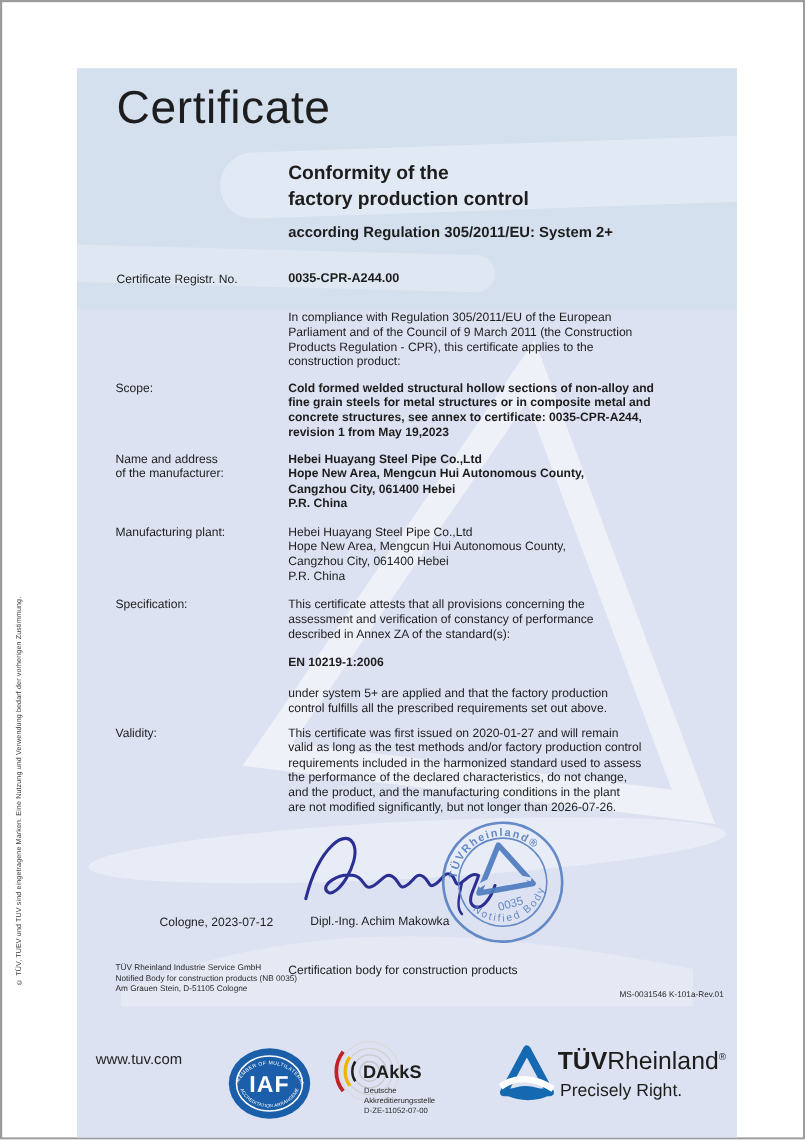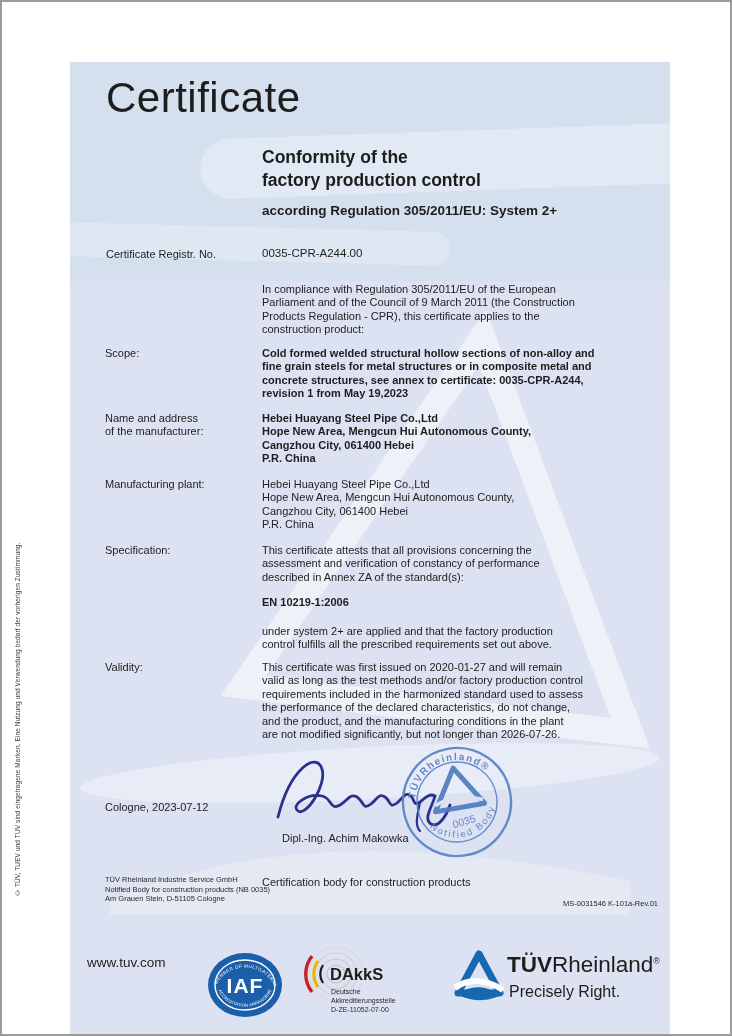"0035-CPR-A244.00" .reg-value { font-weight: normal -> bold }
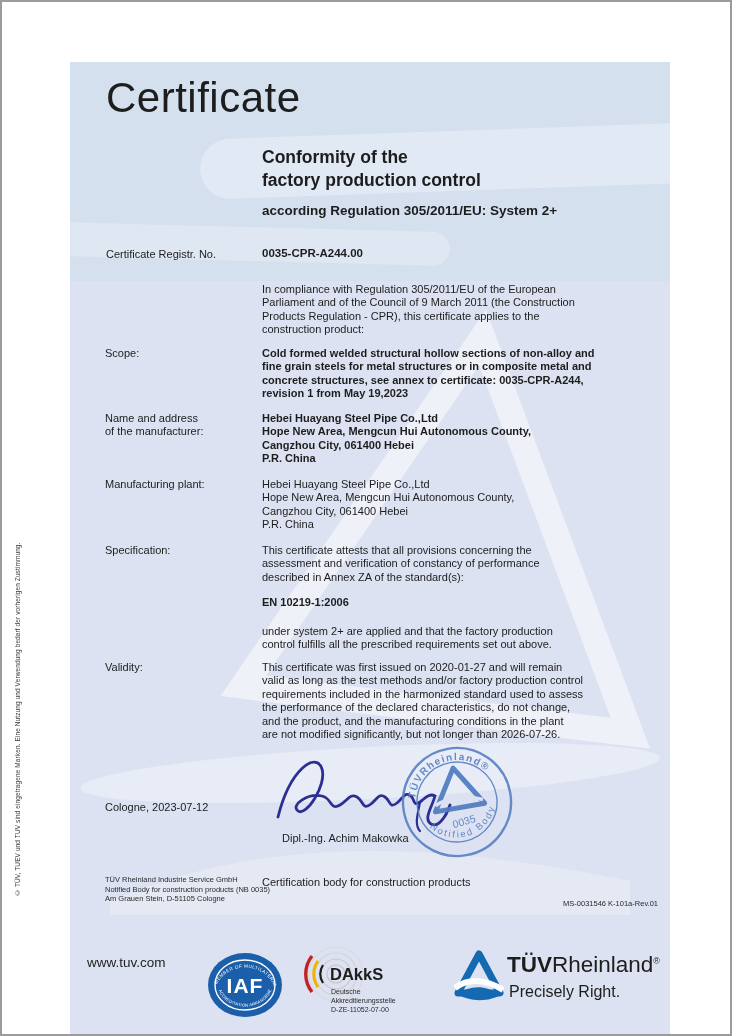"under system 2+ are applied" div.val { text: 2+ -> 5+ }
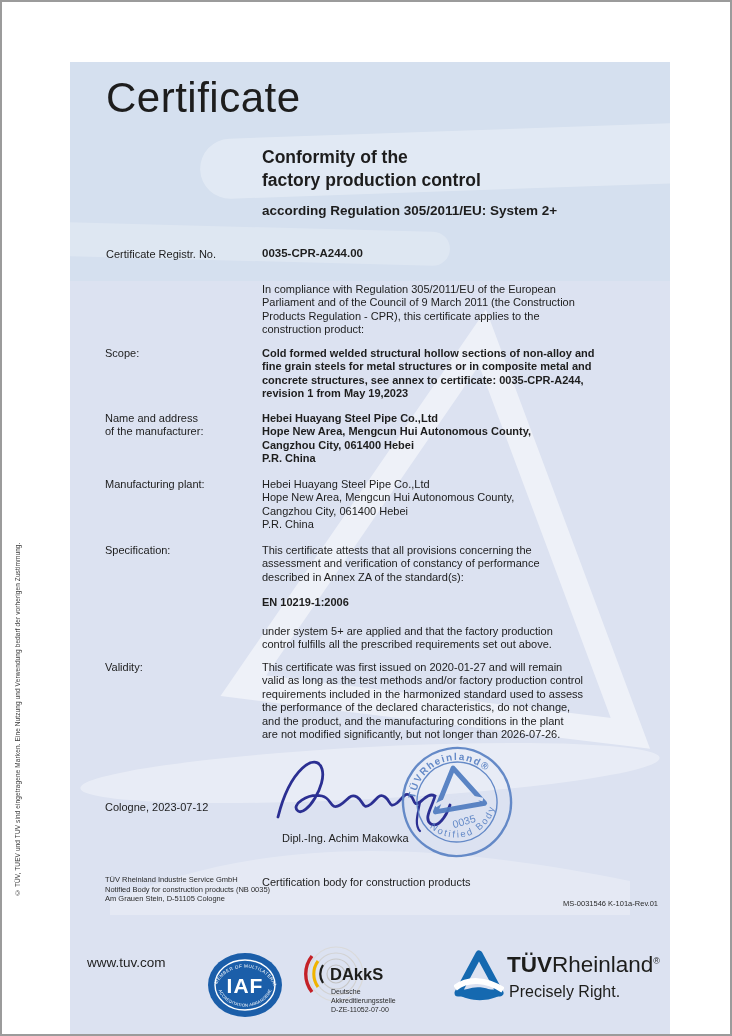"Cologne, 2023-07-12" div.lbl { margin-left: none -> 40px; top: 520px -> 552px }
